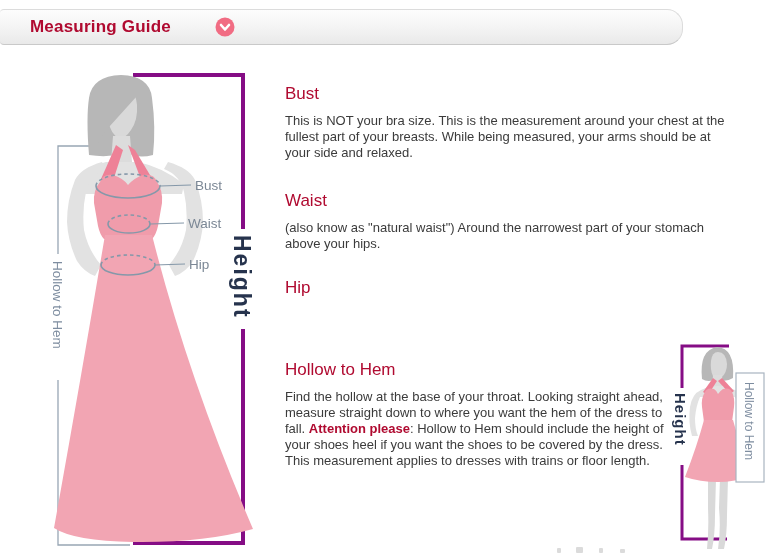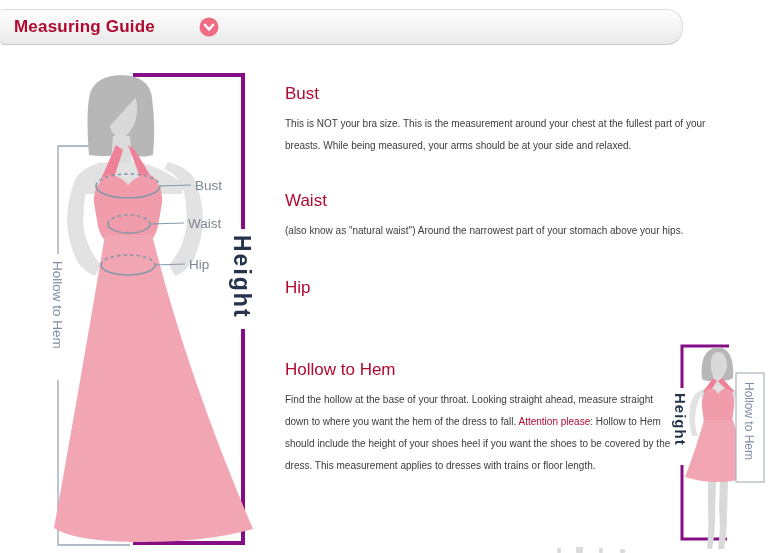"Measuring Guide" #header-bar { padding-left: none -> 16px }
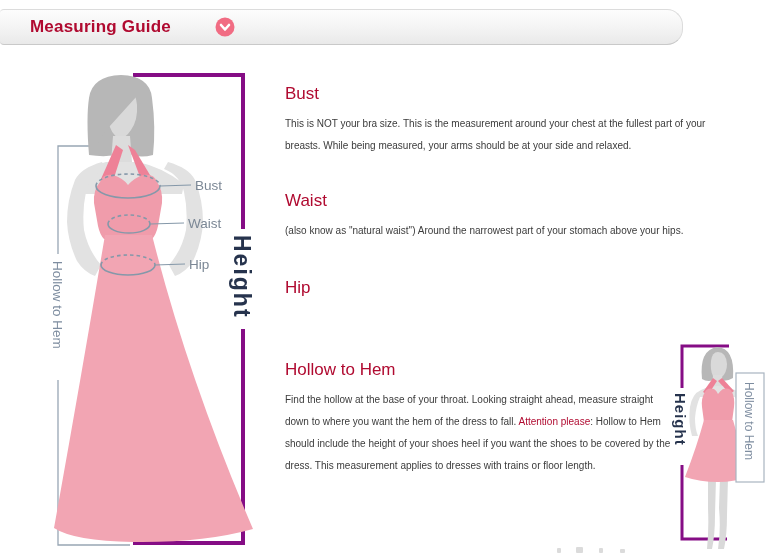"This is NOT your bra" .section p { font-size: 10px -> 13px; line-height: 22px -> 16px }
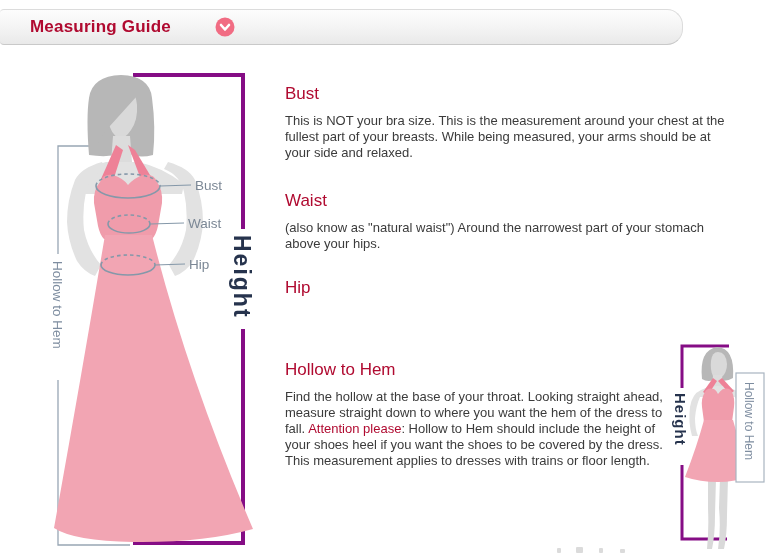"Attention please" .attention { font-weight: normal -> bold }
